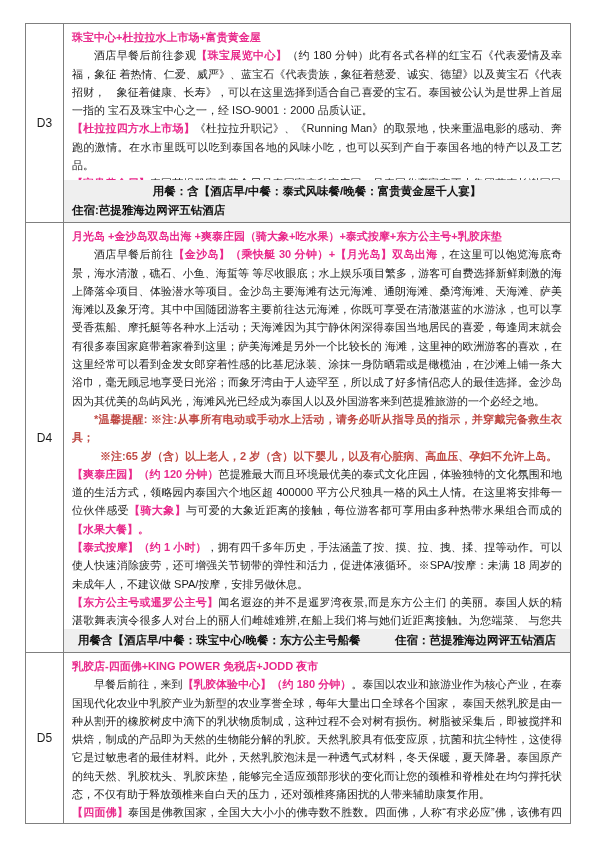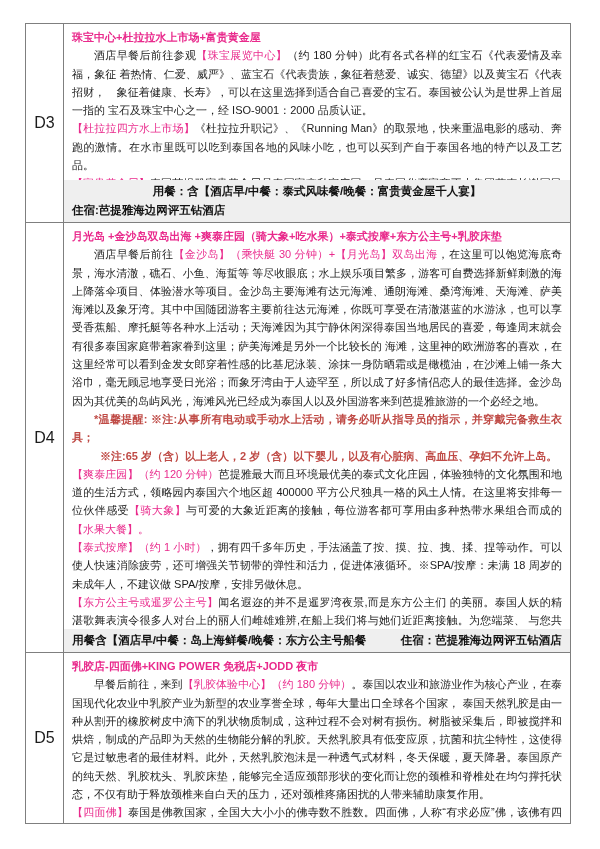"【珠宝展览中心】" .seg-p { font-weight: normal -> bold }
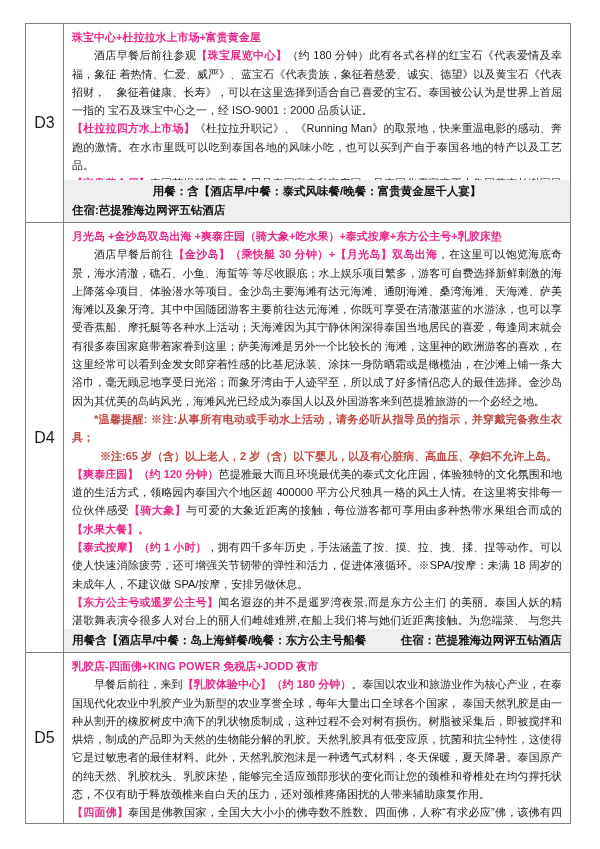"D3" .day-cell { font-size: 16px -> 12px }
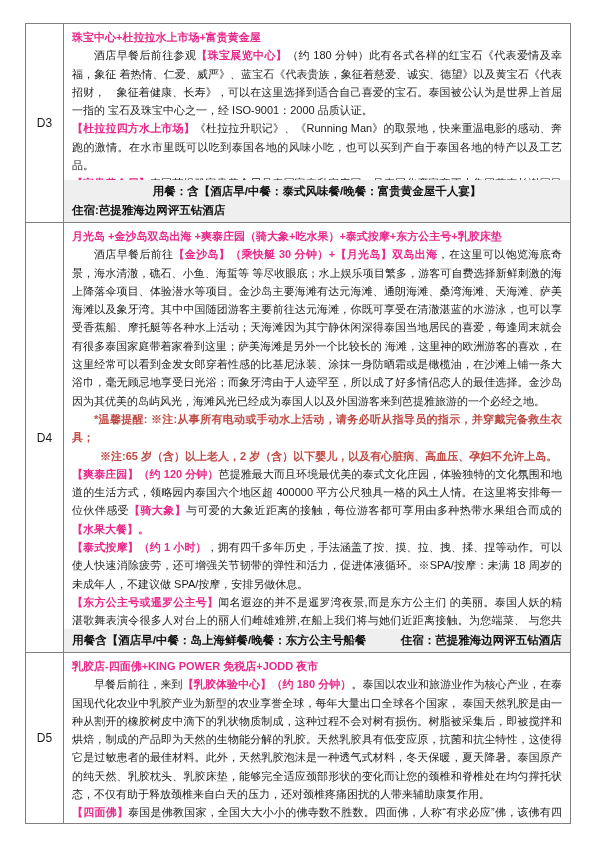"用餐含【酒店早/中餐：岛上海鲜餐/晚餐：东方公主号船餐" div.meal-line { text: 岛上海鲜餐/ -> 珠宝中心/ }
